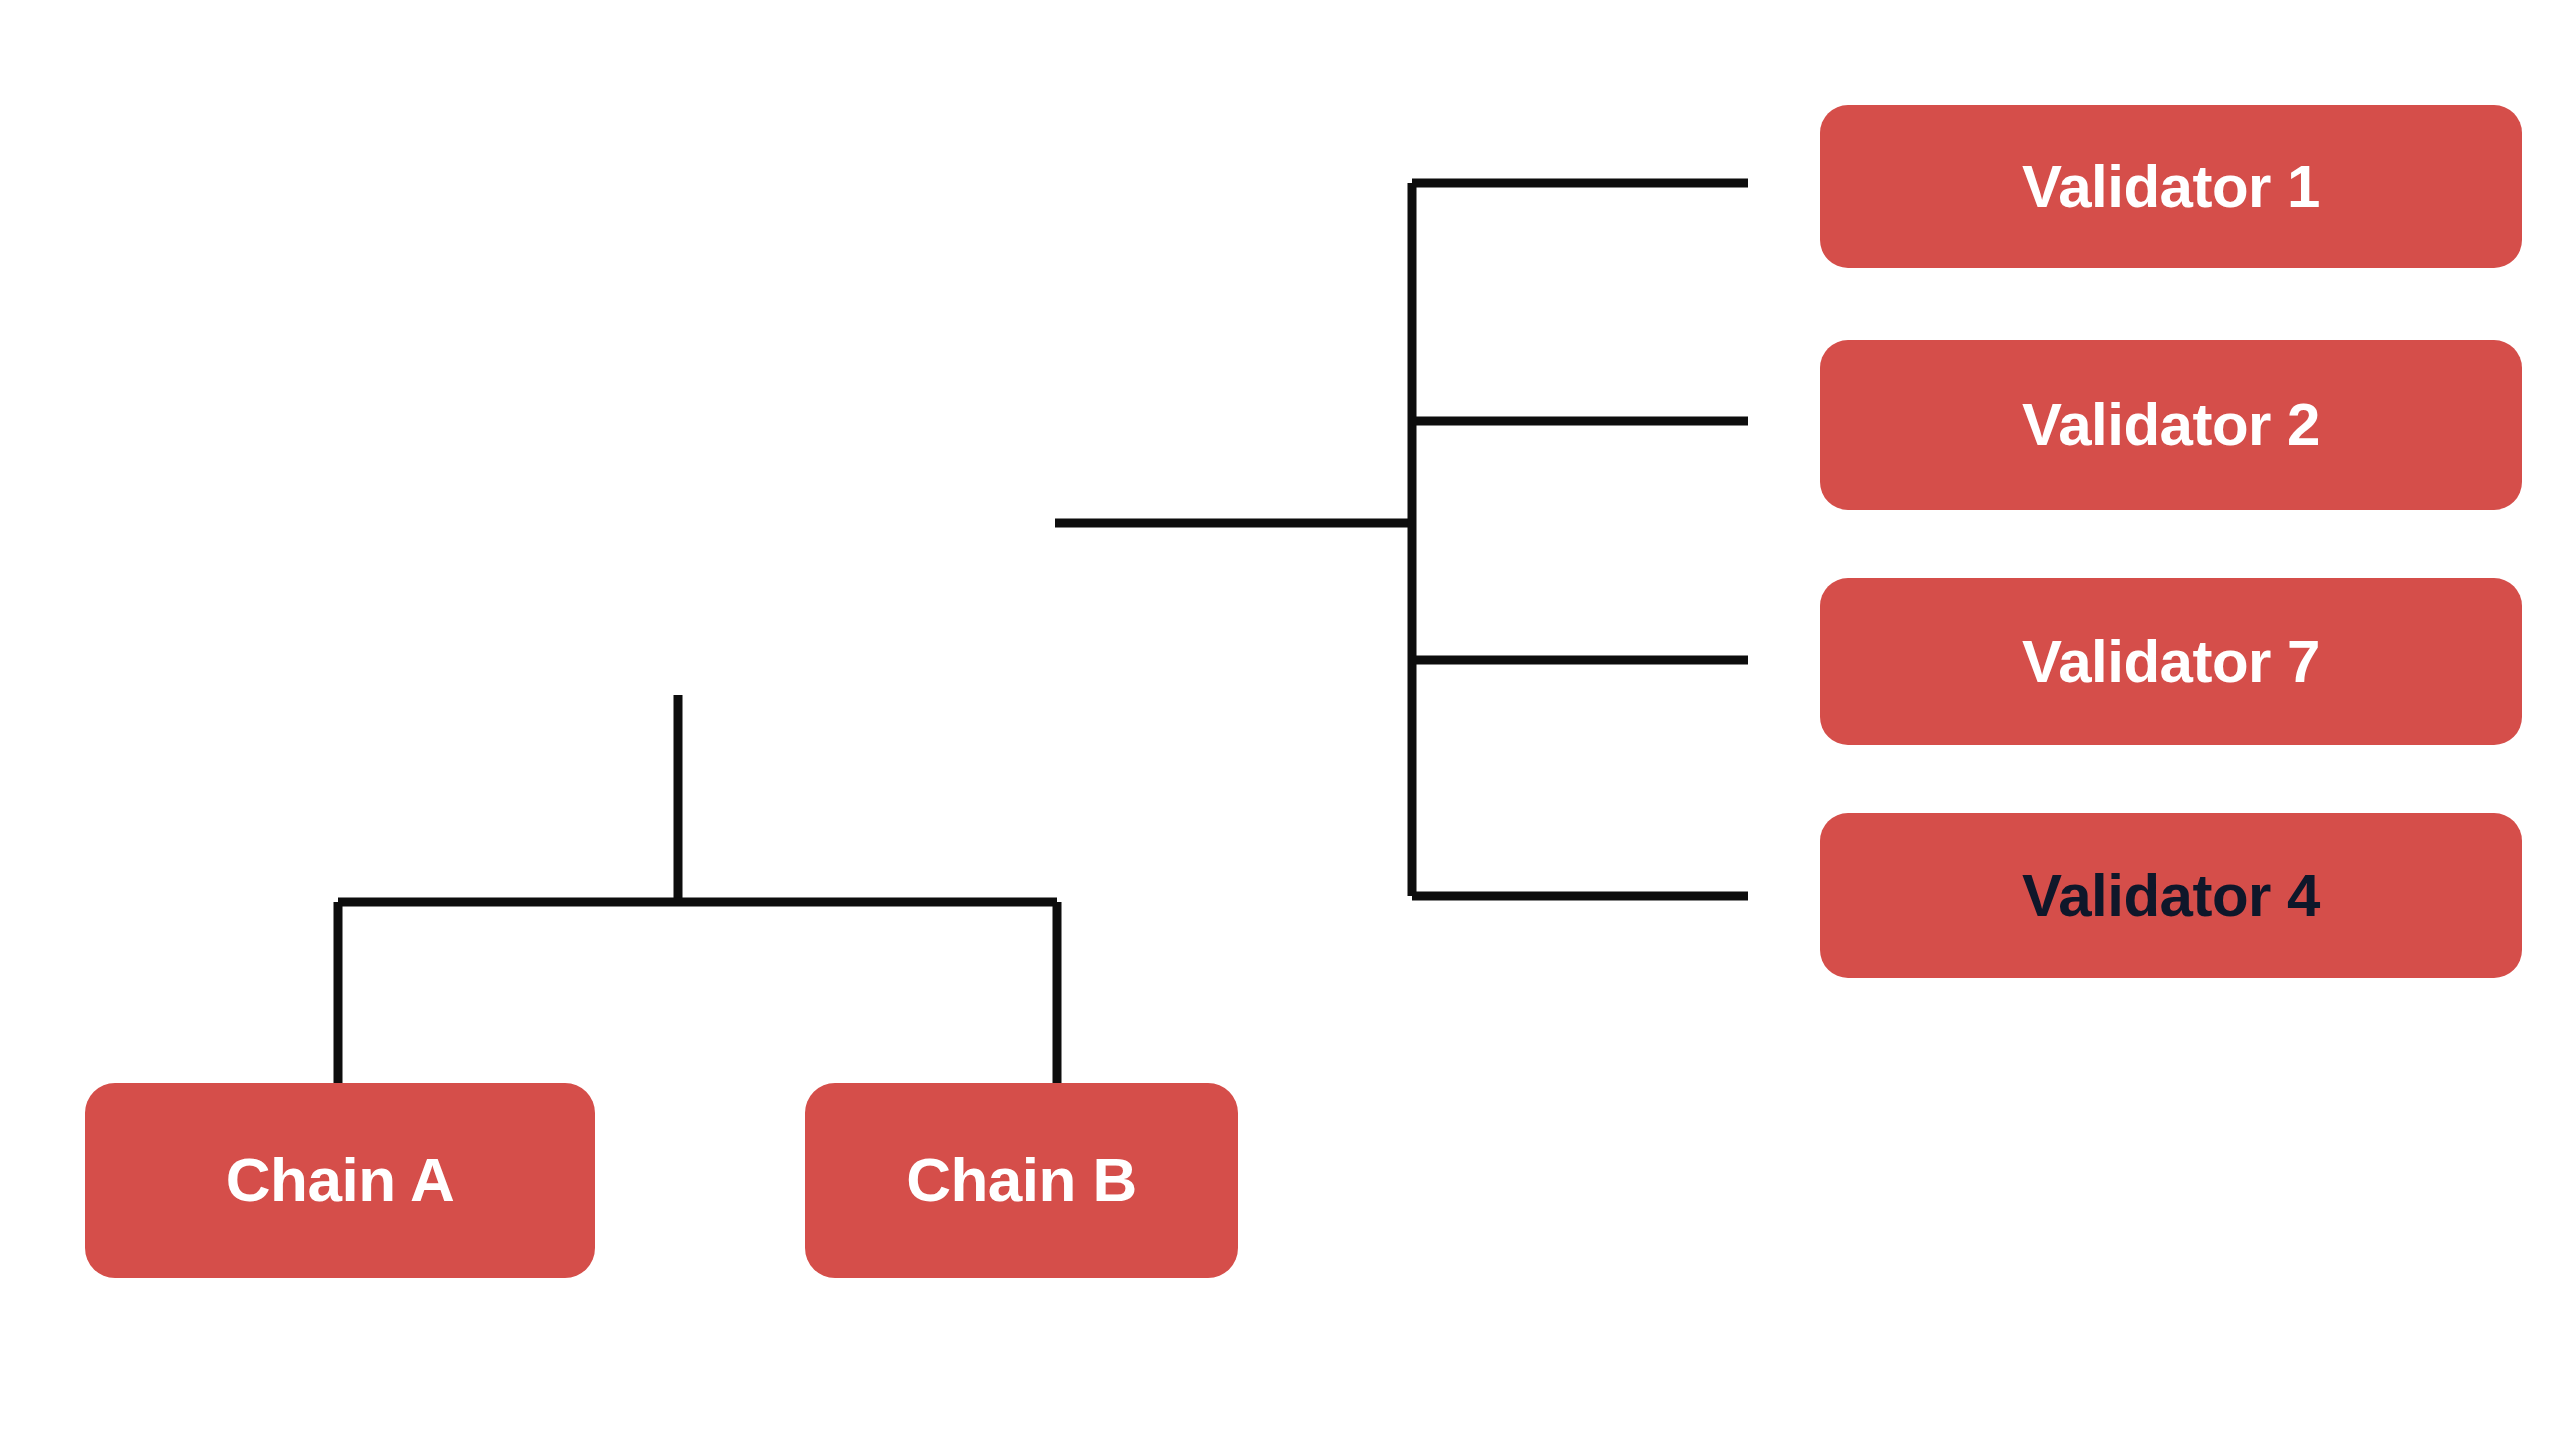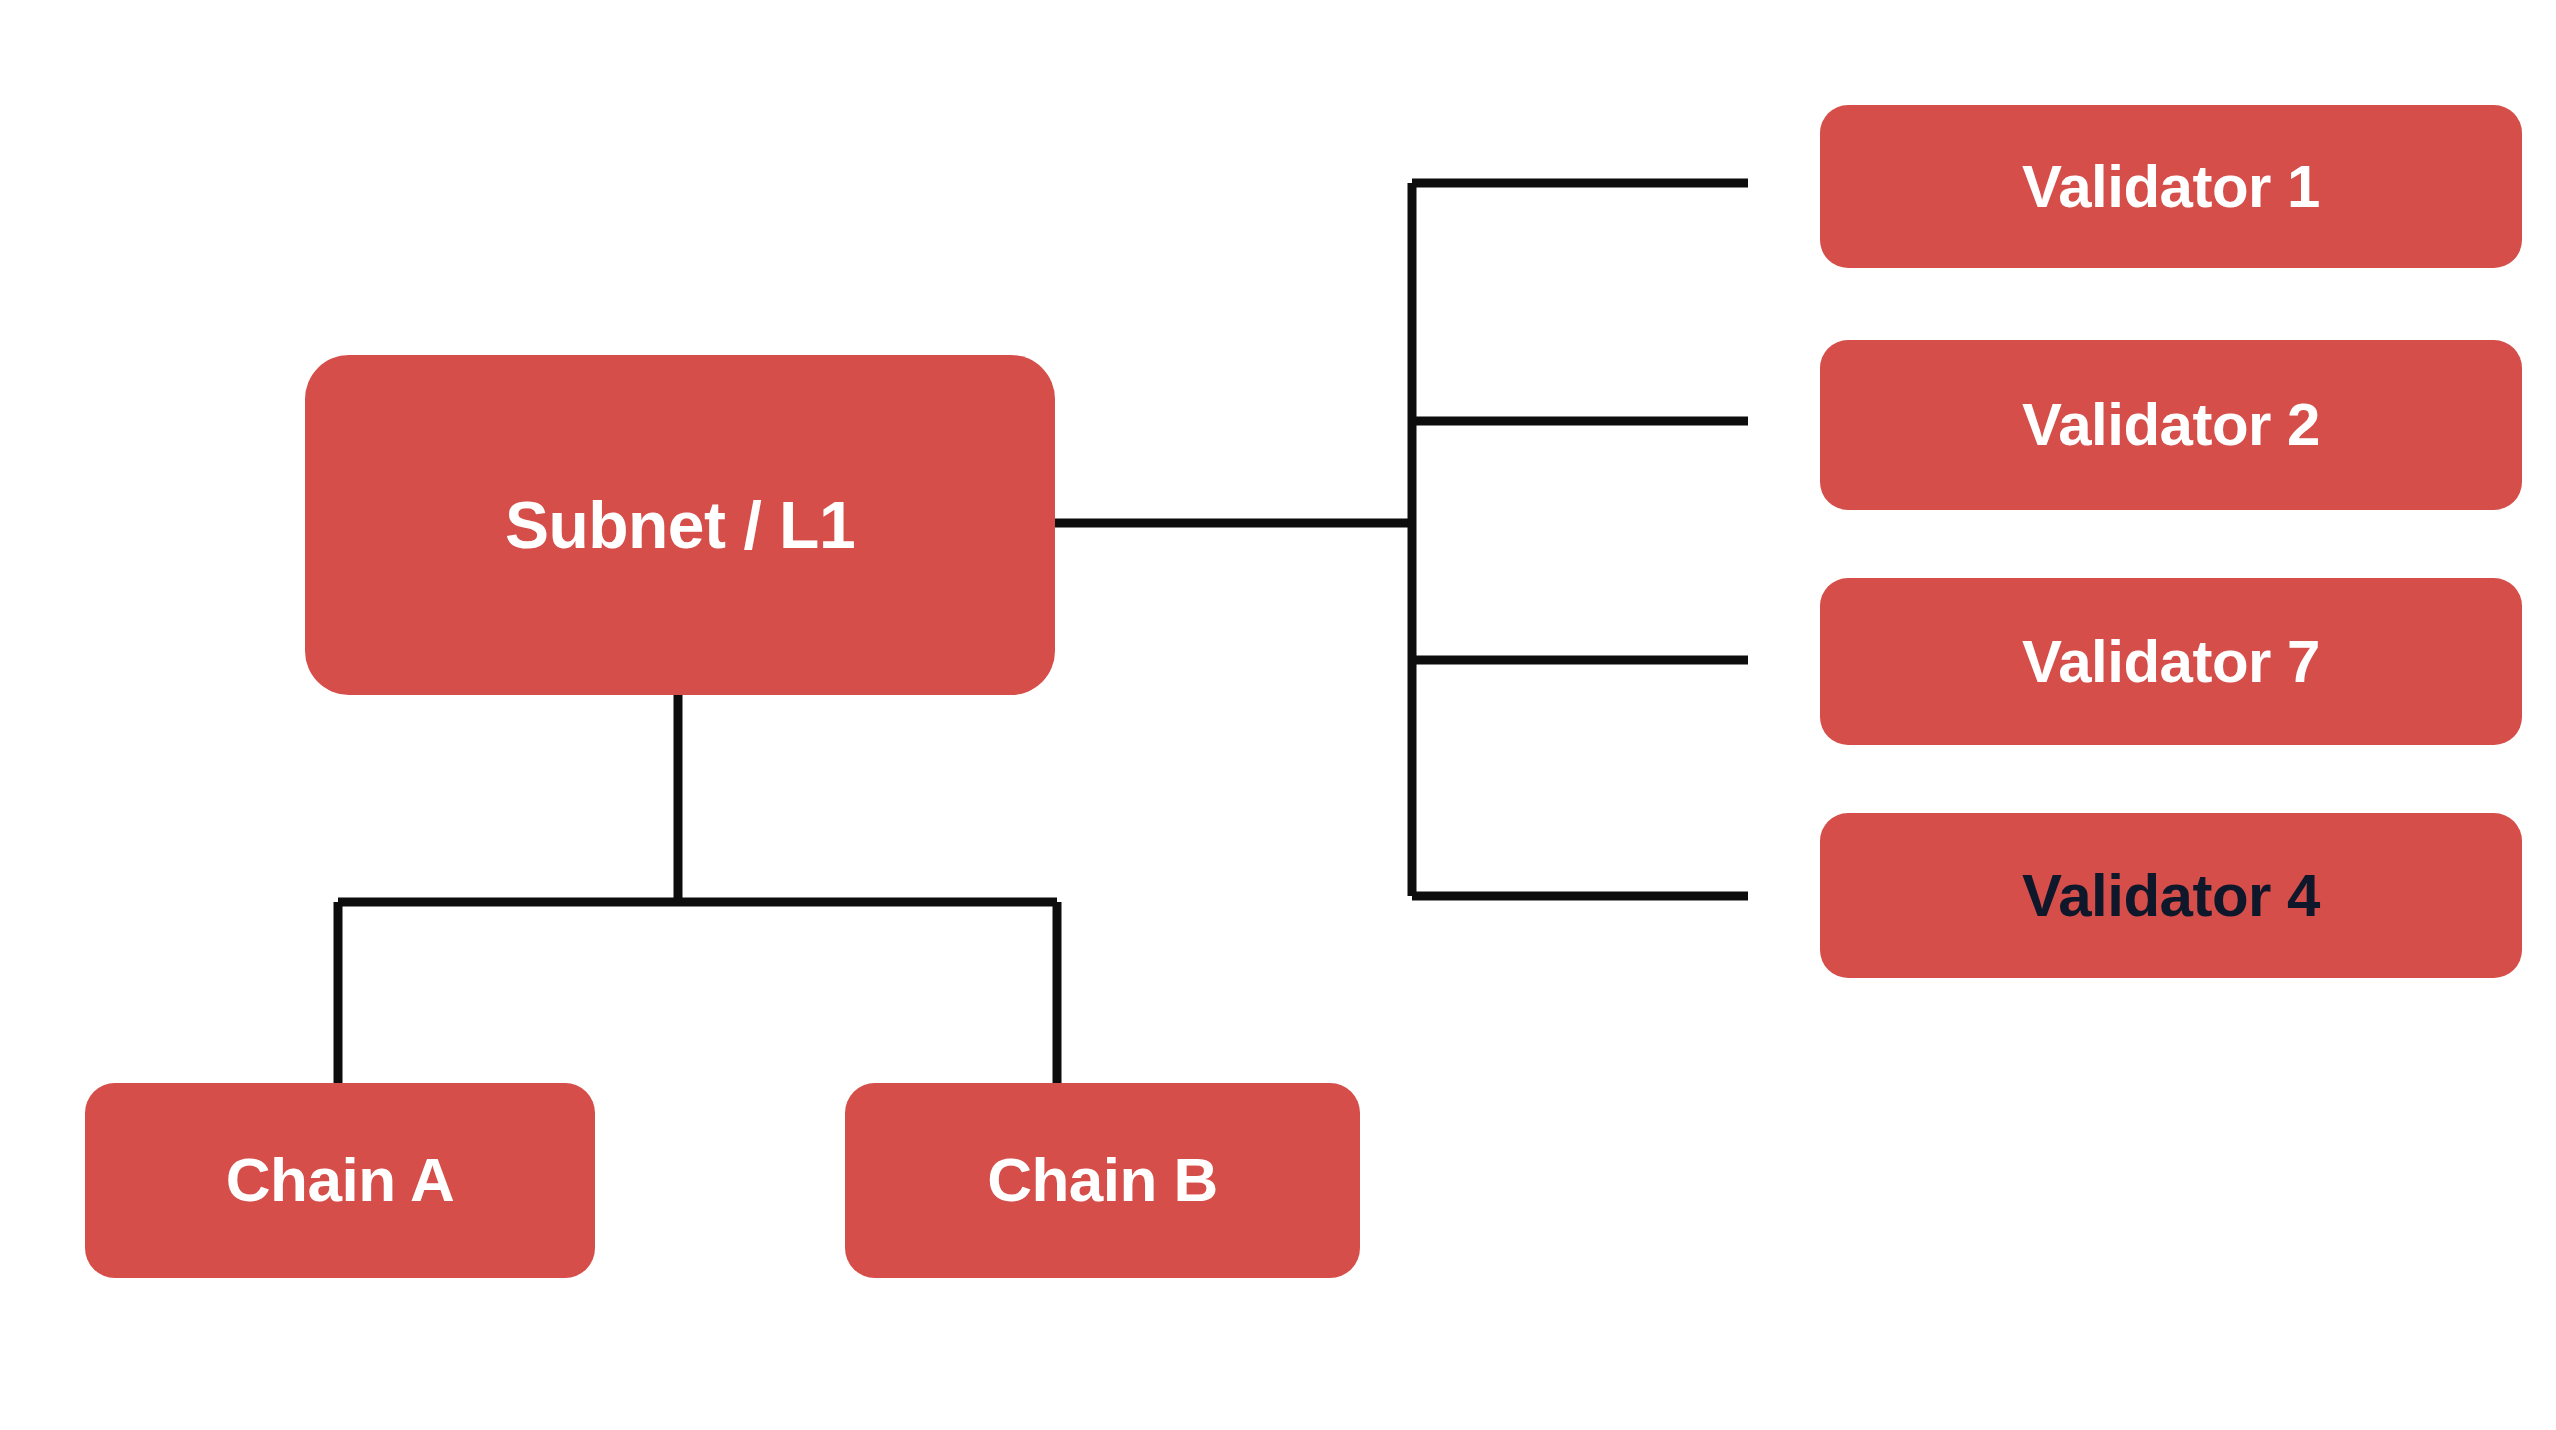"Subnet / L1" div.node { html: <div>Subnet / L1</div> -> none }
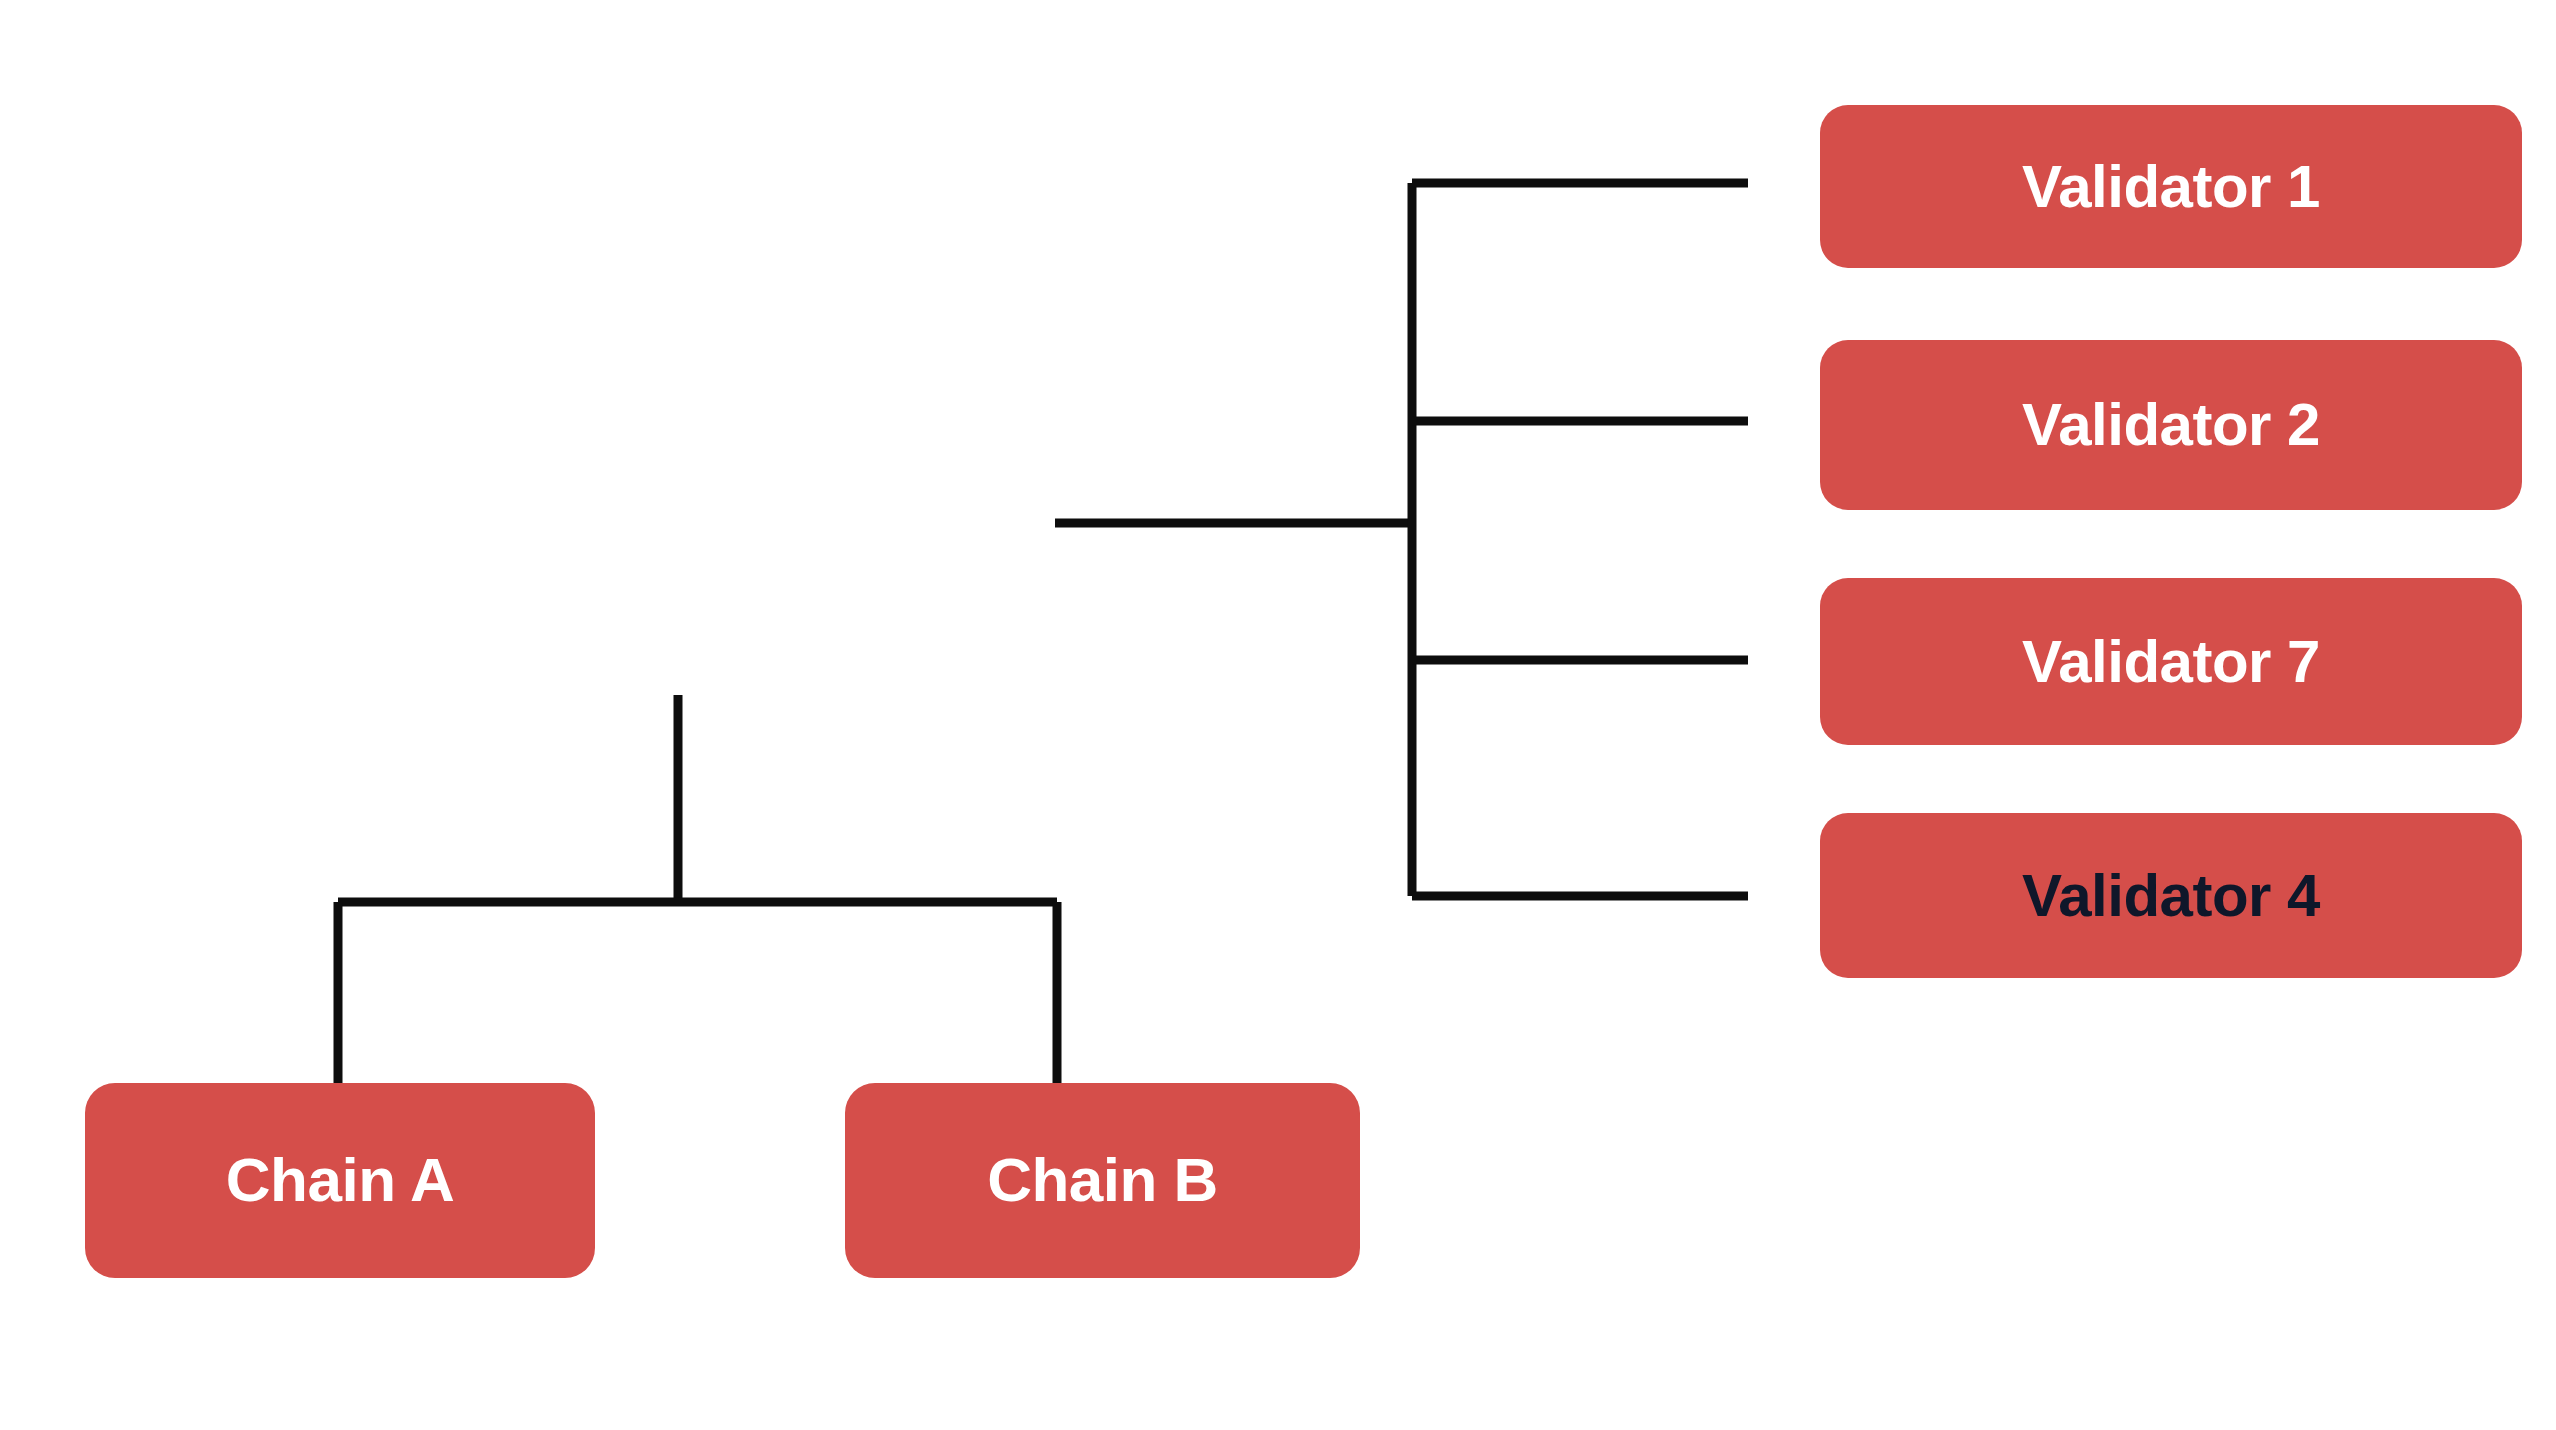"Chain B" .node-chain.b { margin-left: 40px -> none; width: 515px -> 433px }
